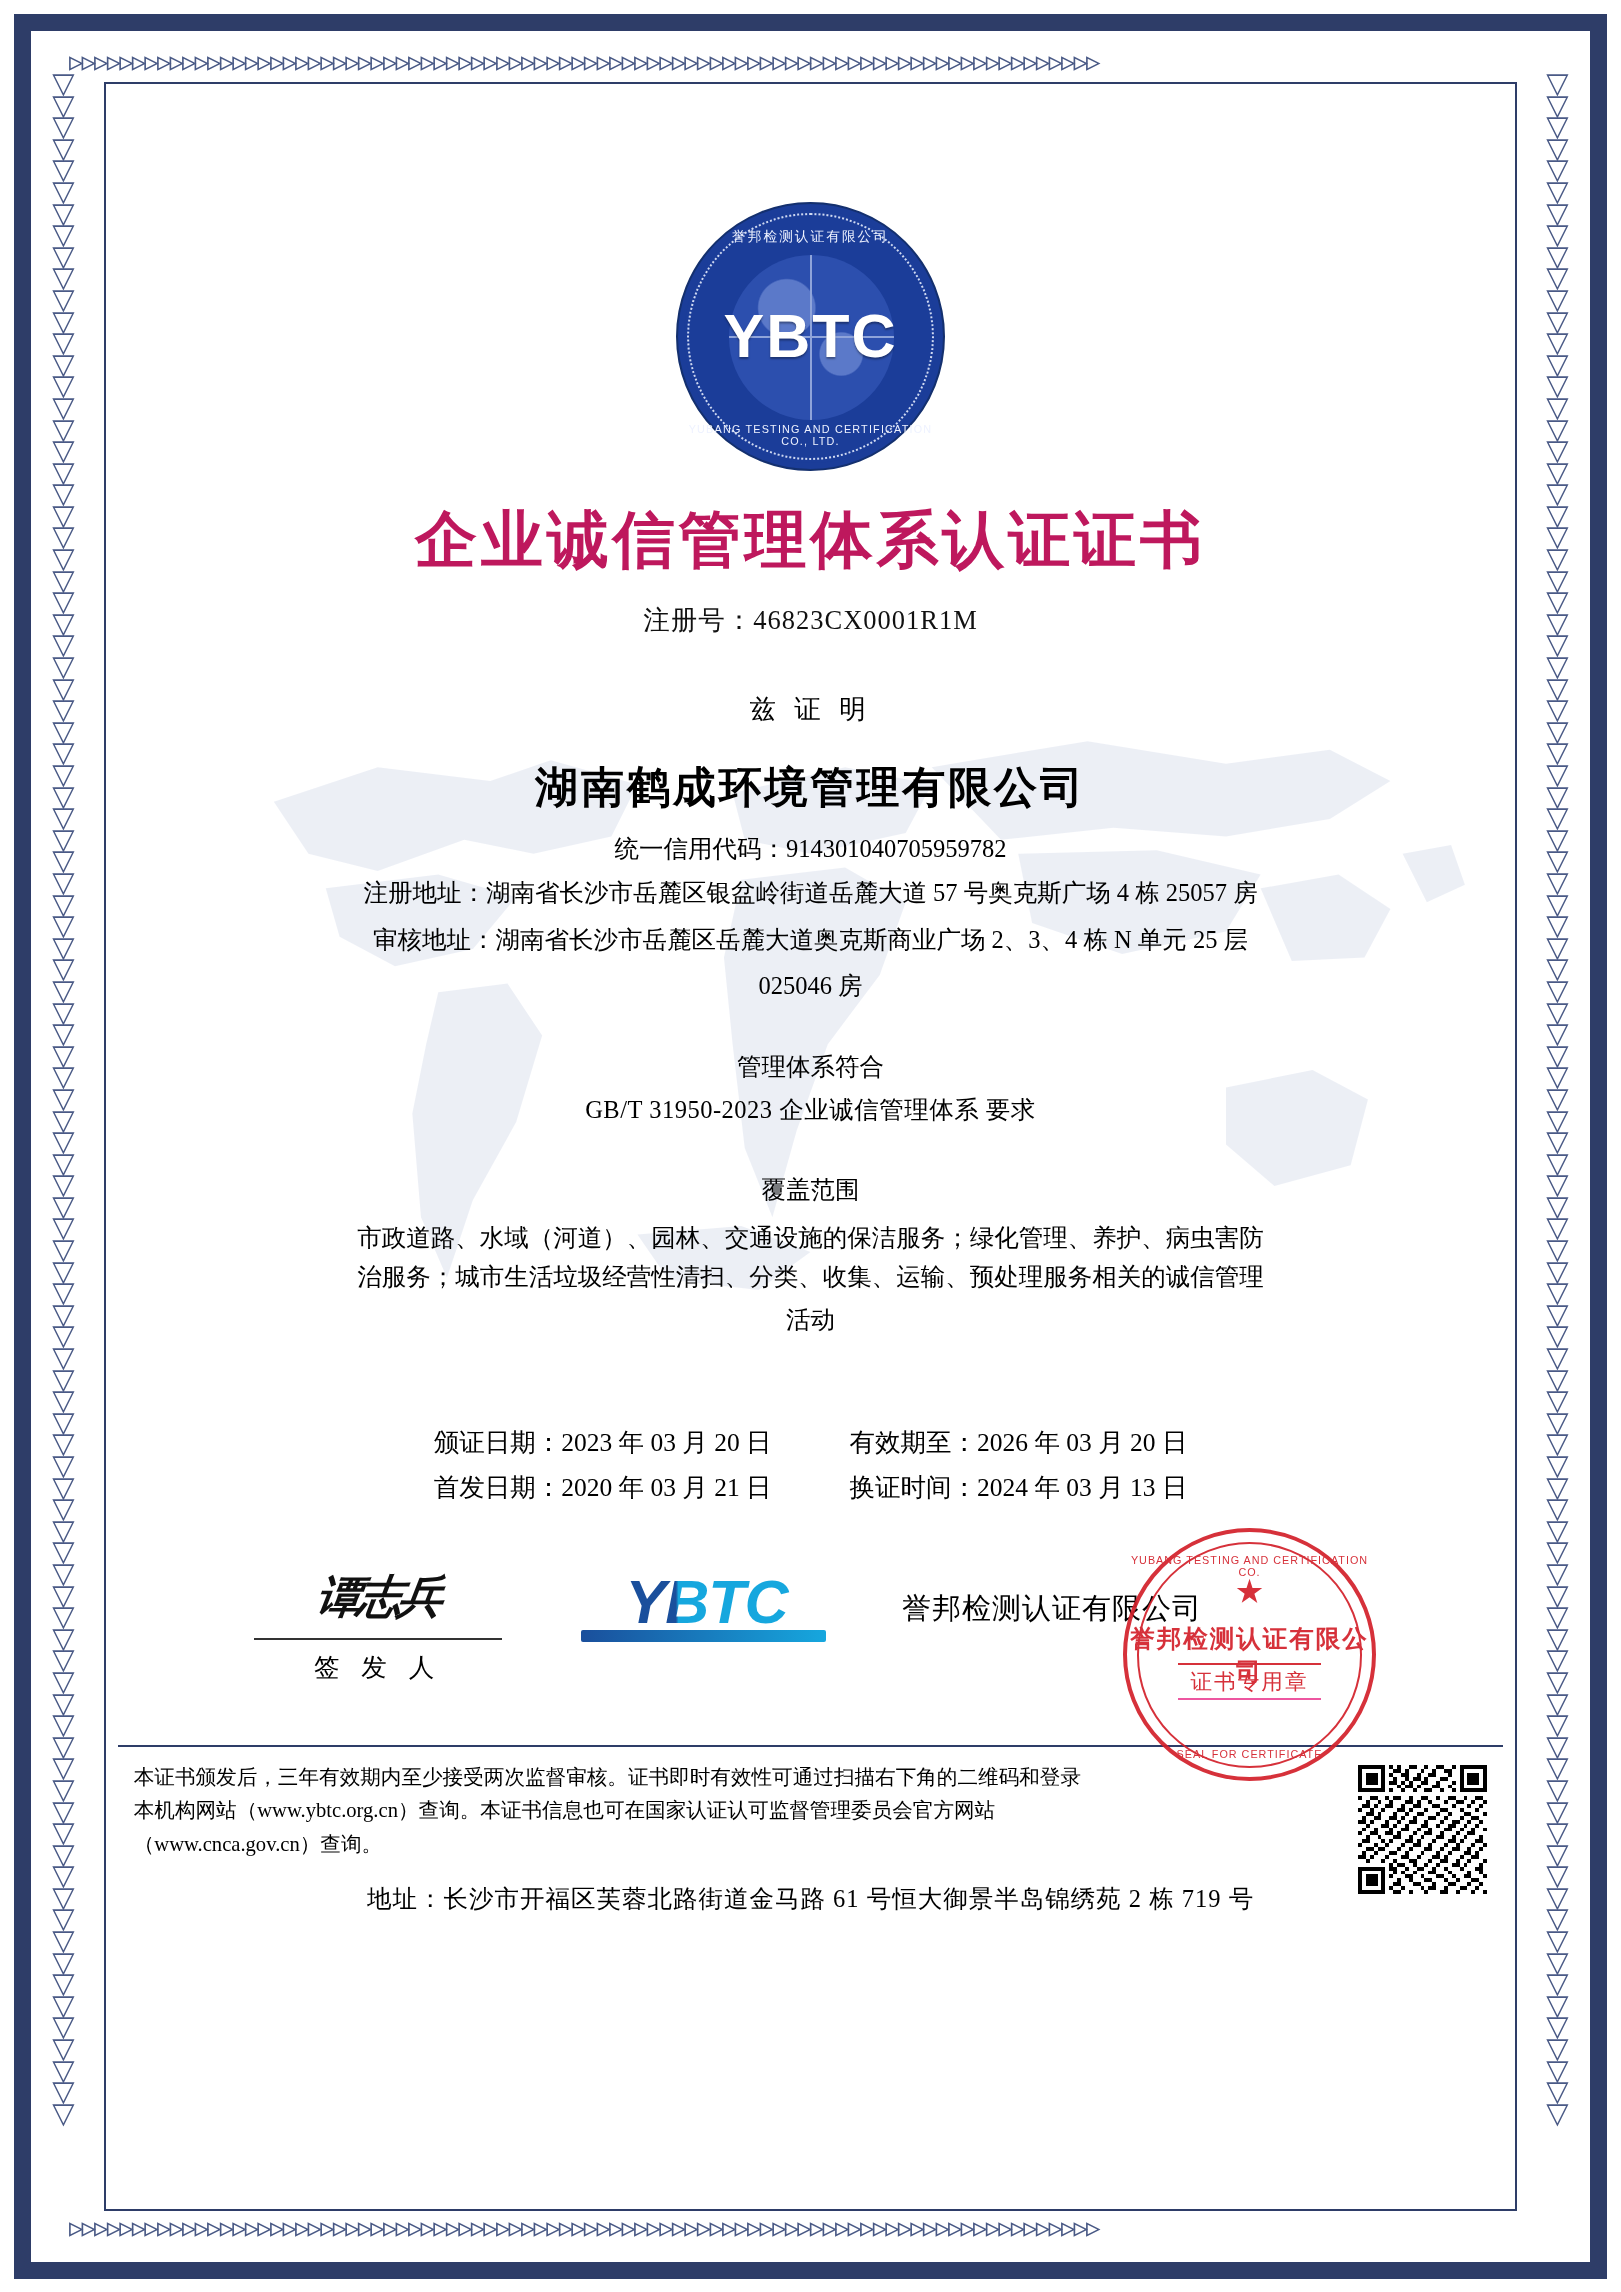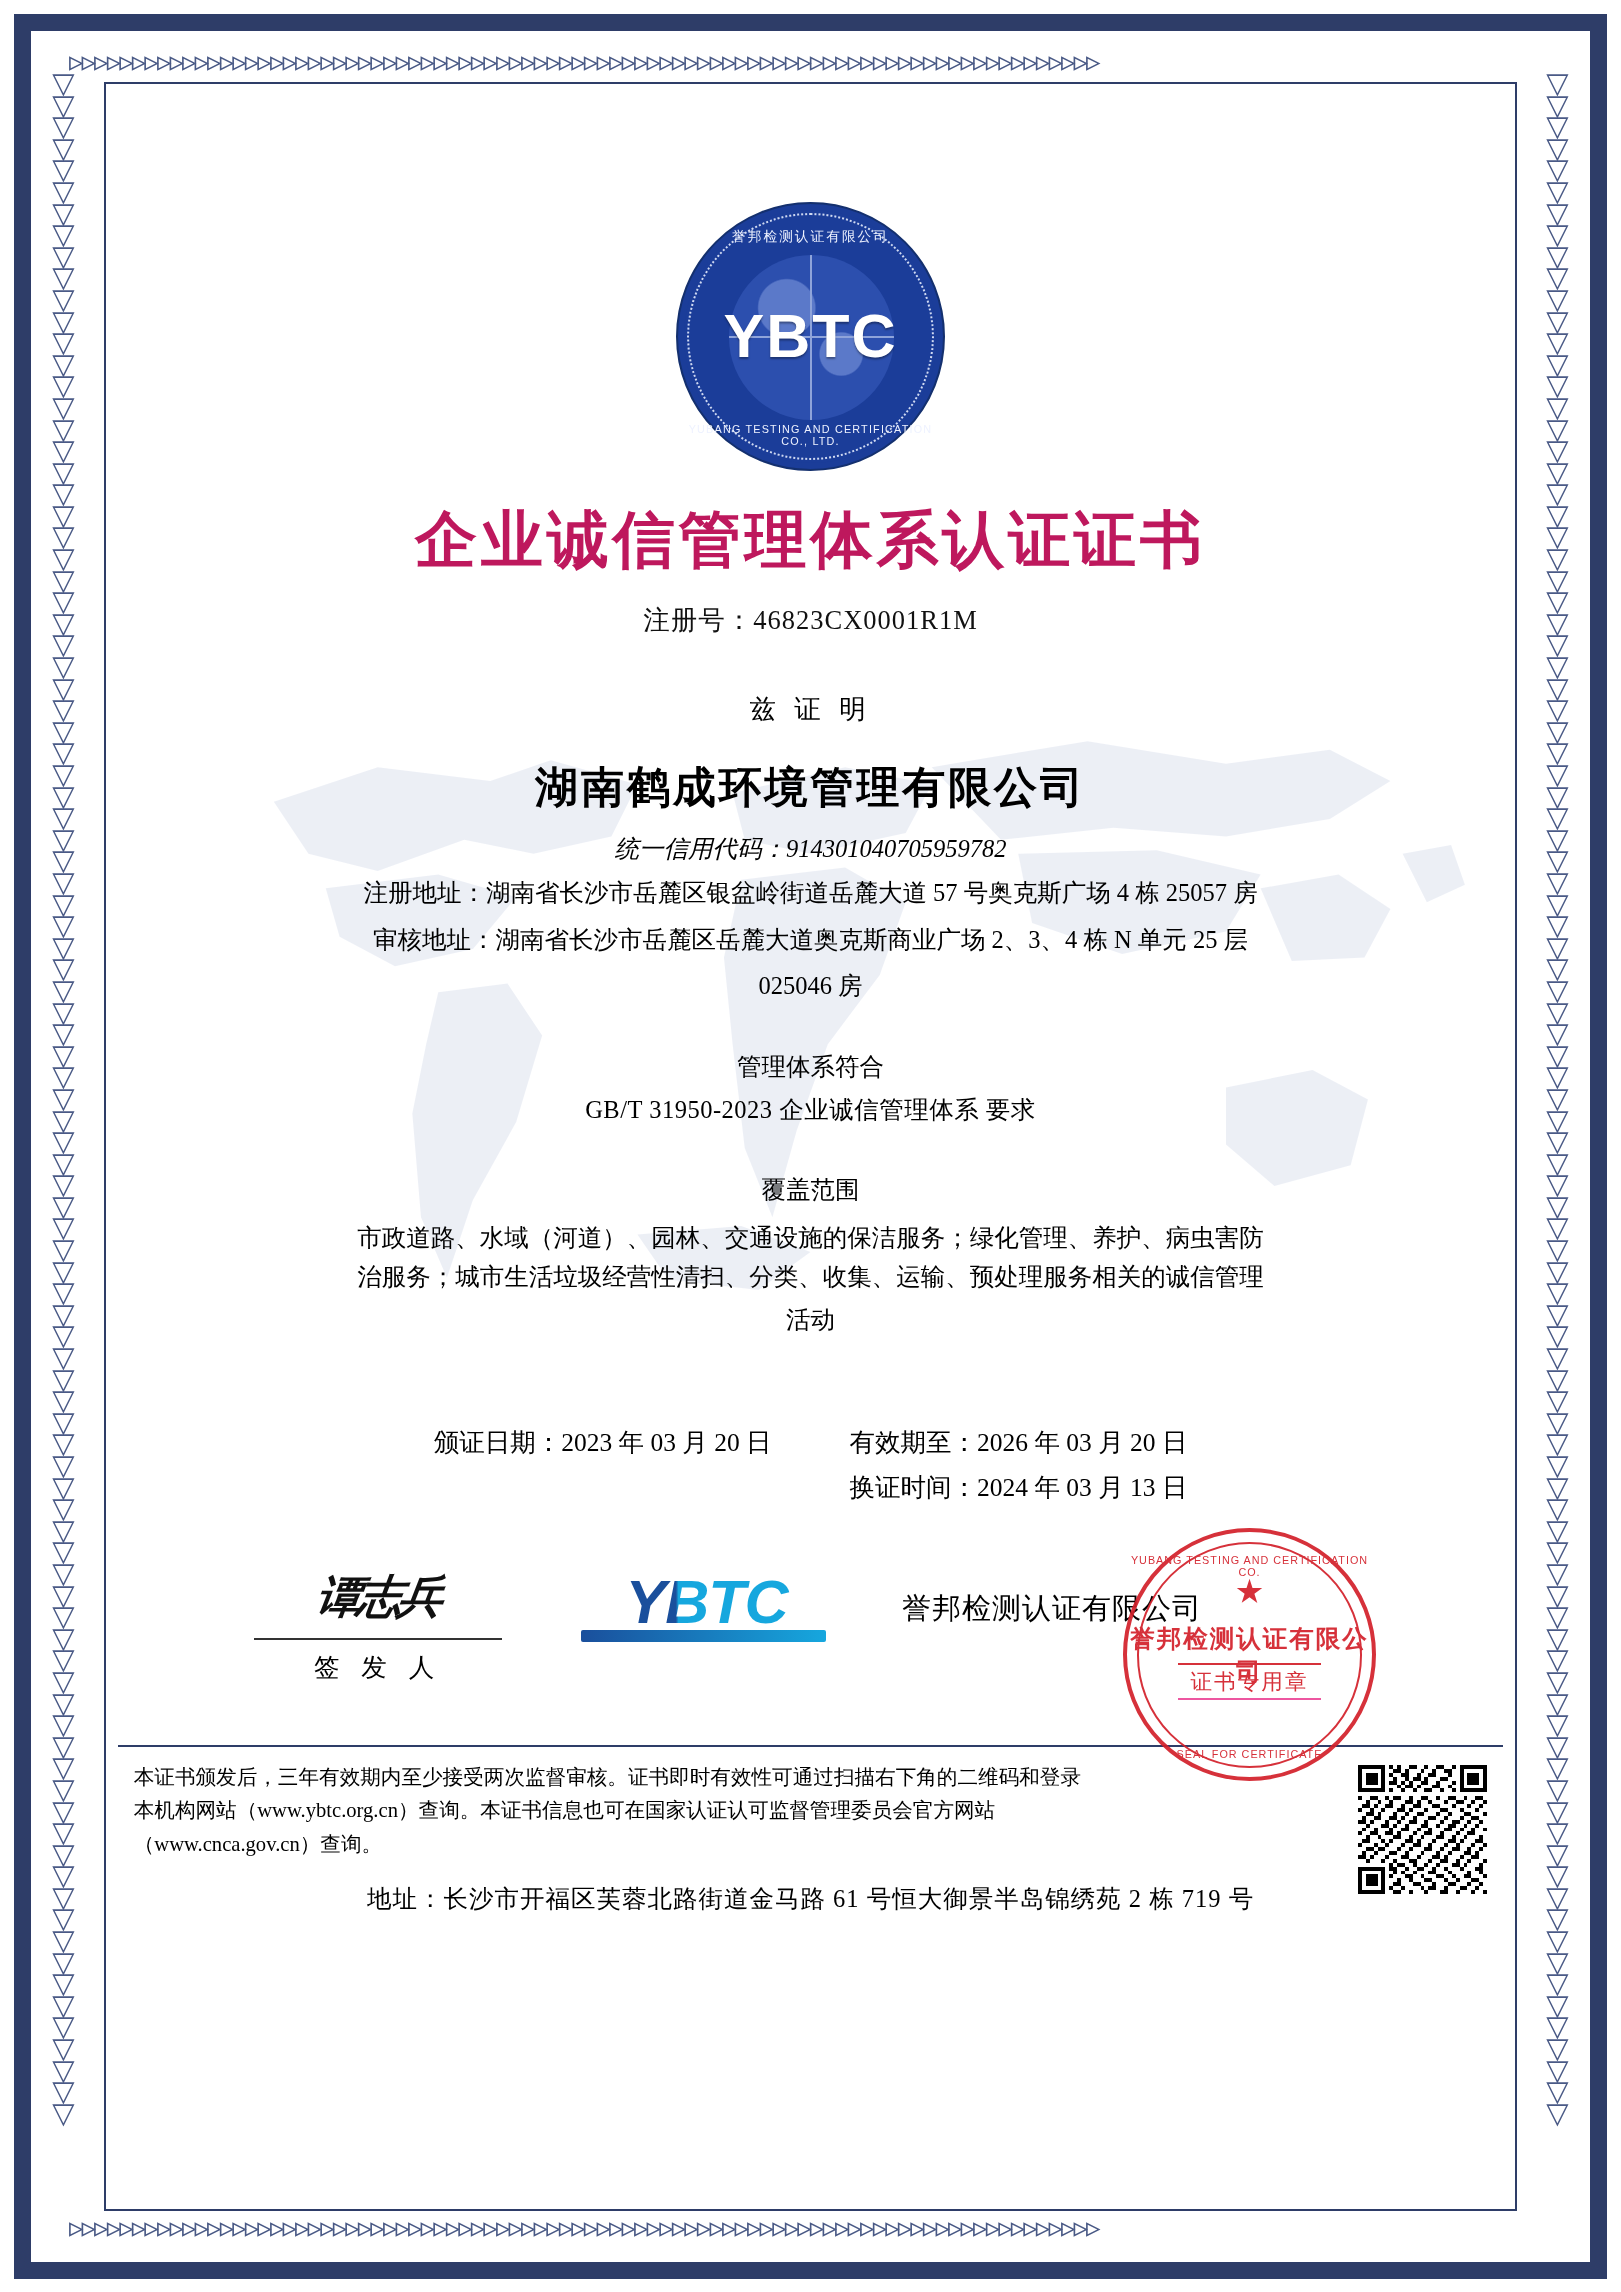"统一信用代码：914301040705959782" .credit-code { font-style: italic -> none }
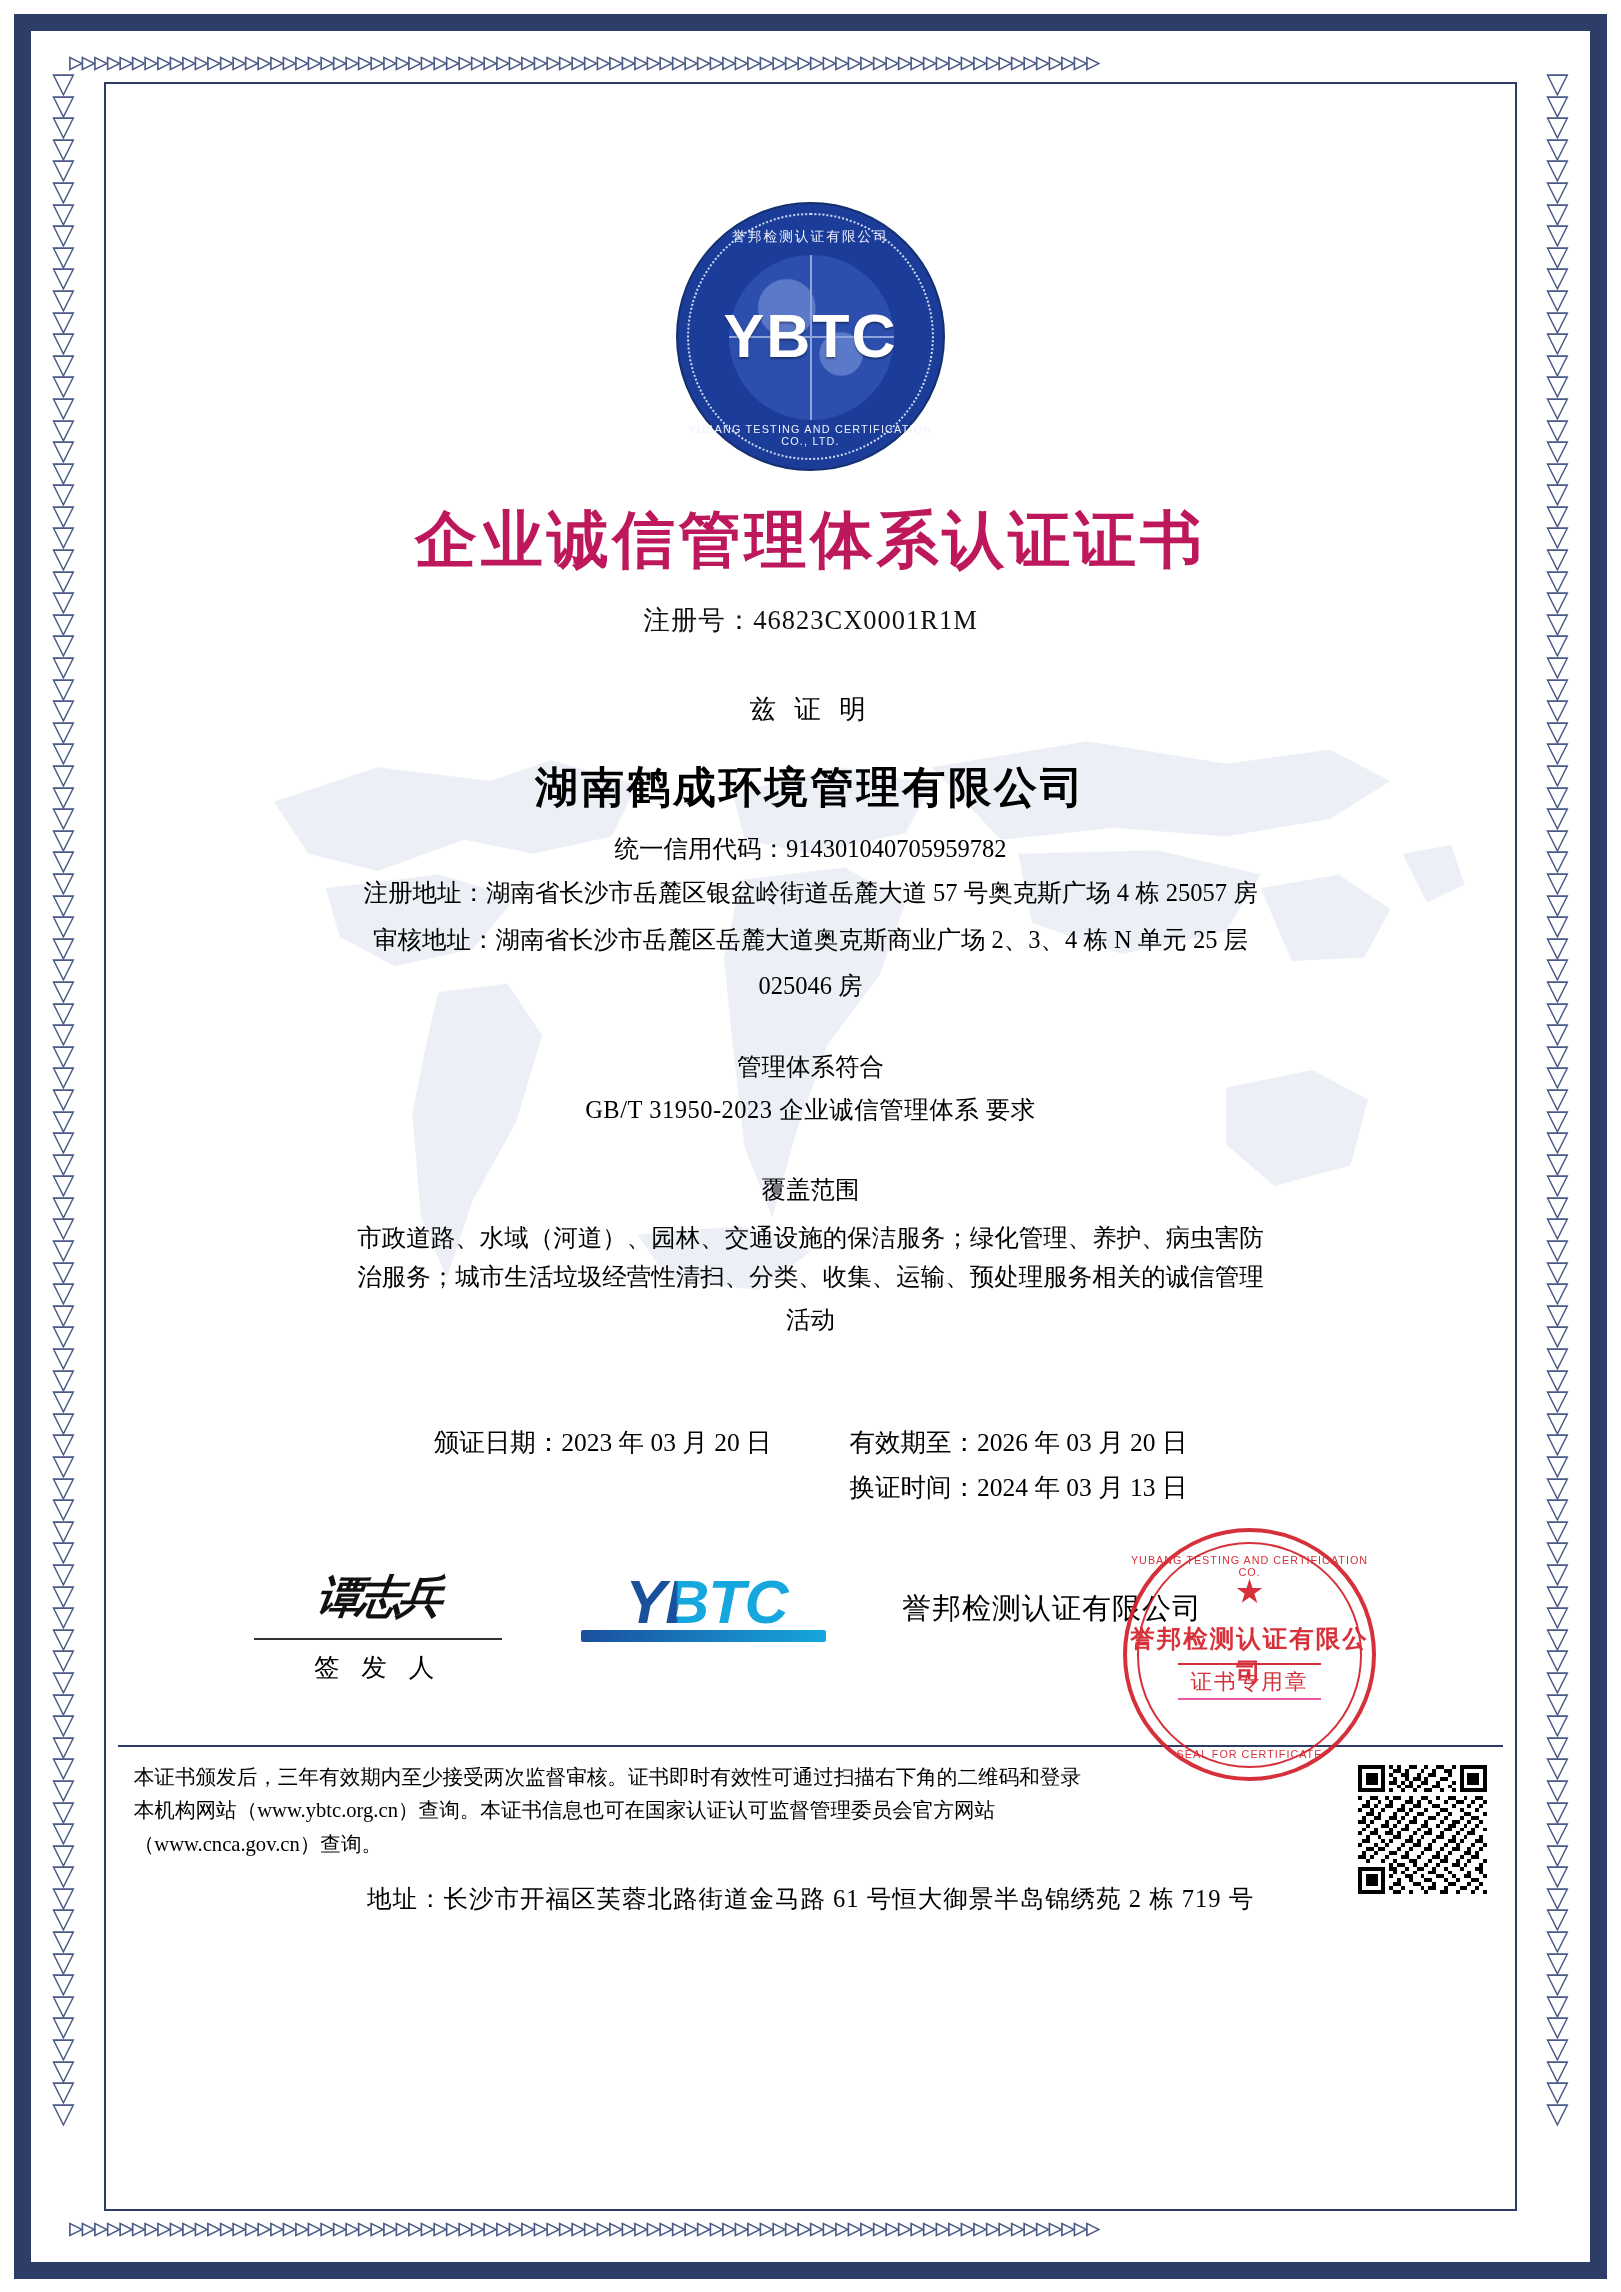"首发日期：2020 年 03 月 21" div { html: none -> <div> <span>首发日期：</span><span>2020 年 03 月 21 日</span> </div> }
